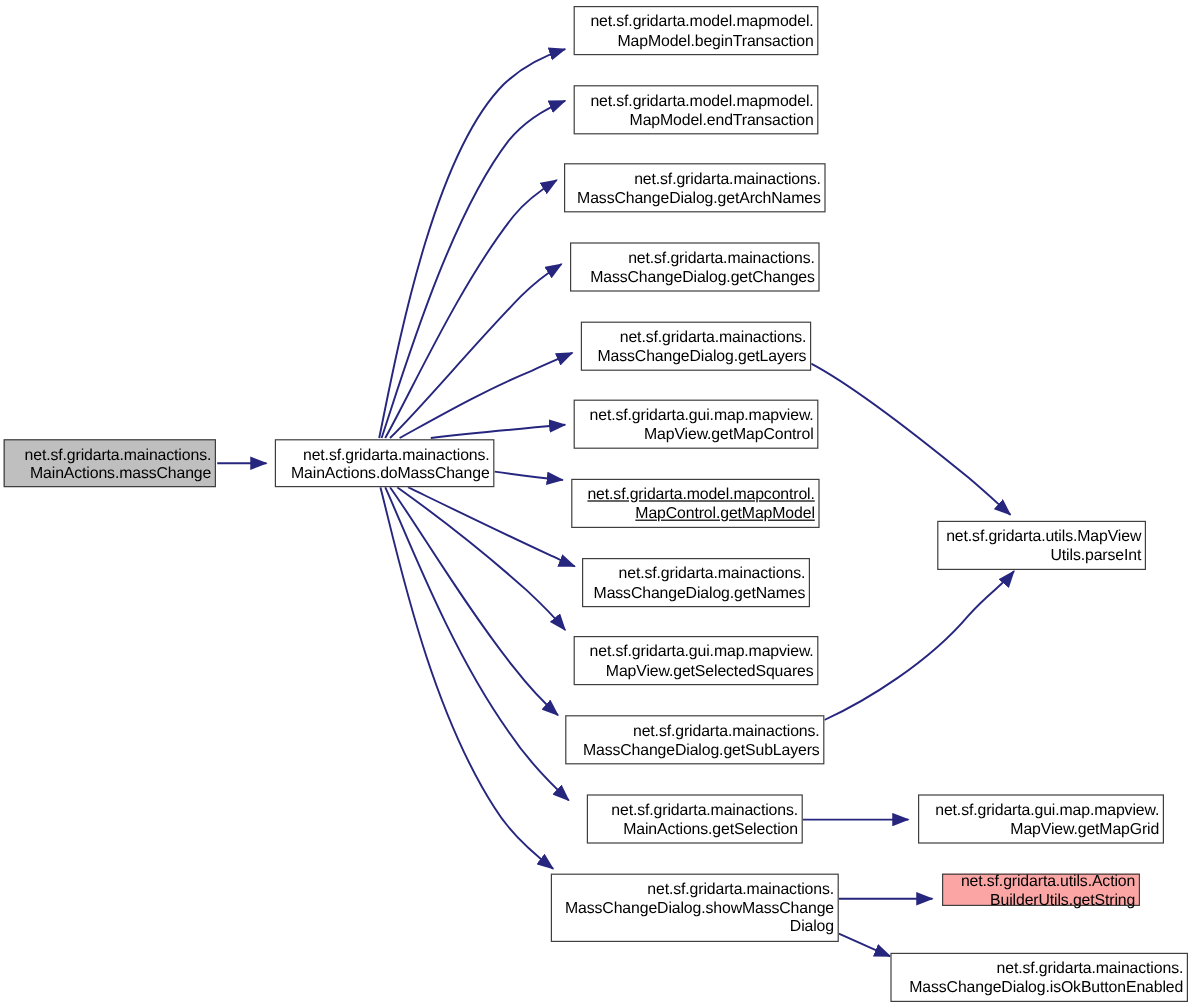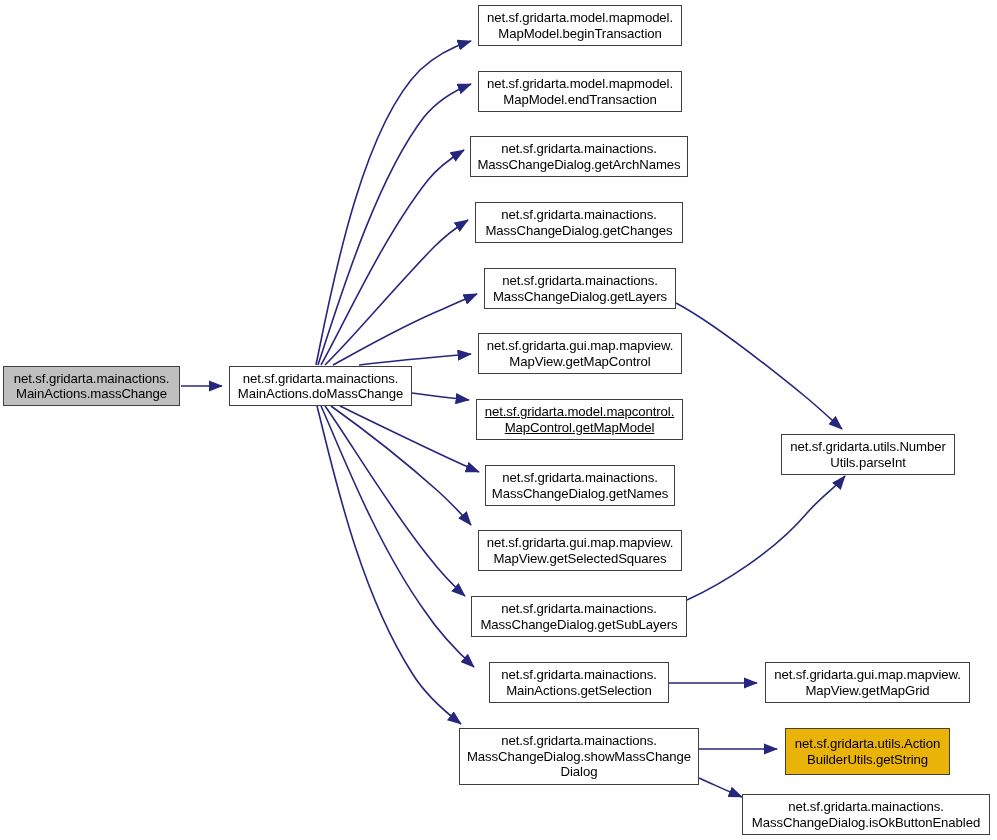"net.sf.gridarta.model.mapmodel." .node-label { text-align: none -> right }
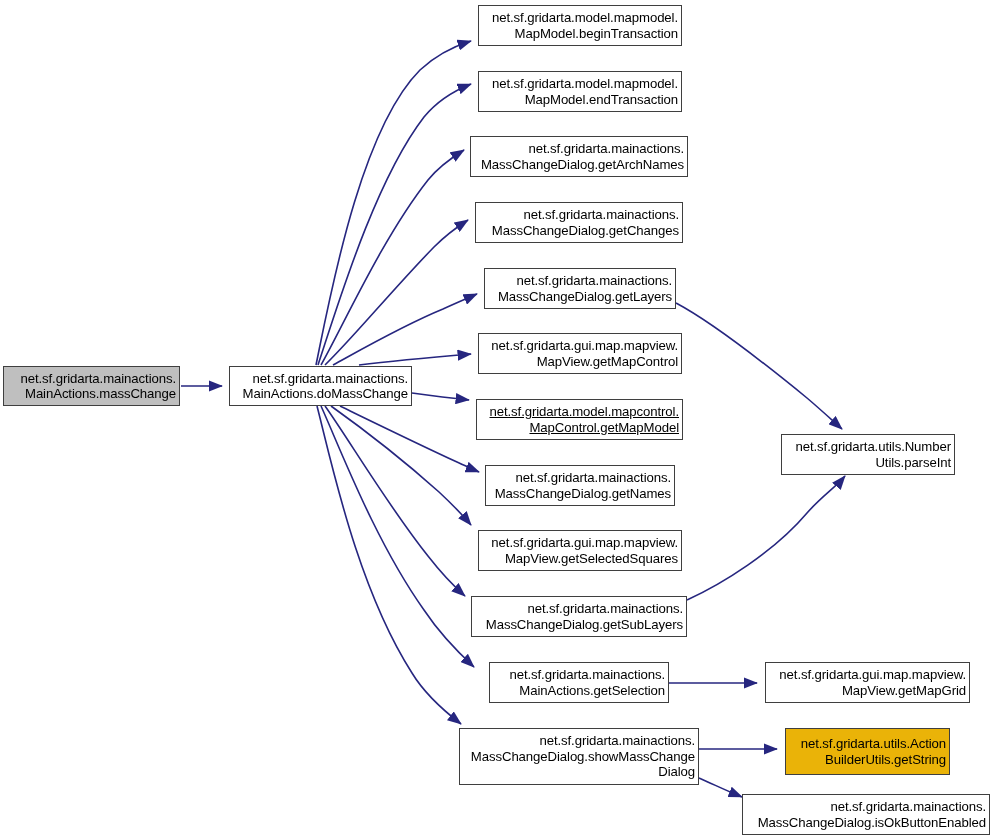"net.sf.gridarta.utils.Number" span.node-label { text: net.sf.gridarta.utils.Number -> net.sf.gridarta.utils.MapView }
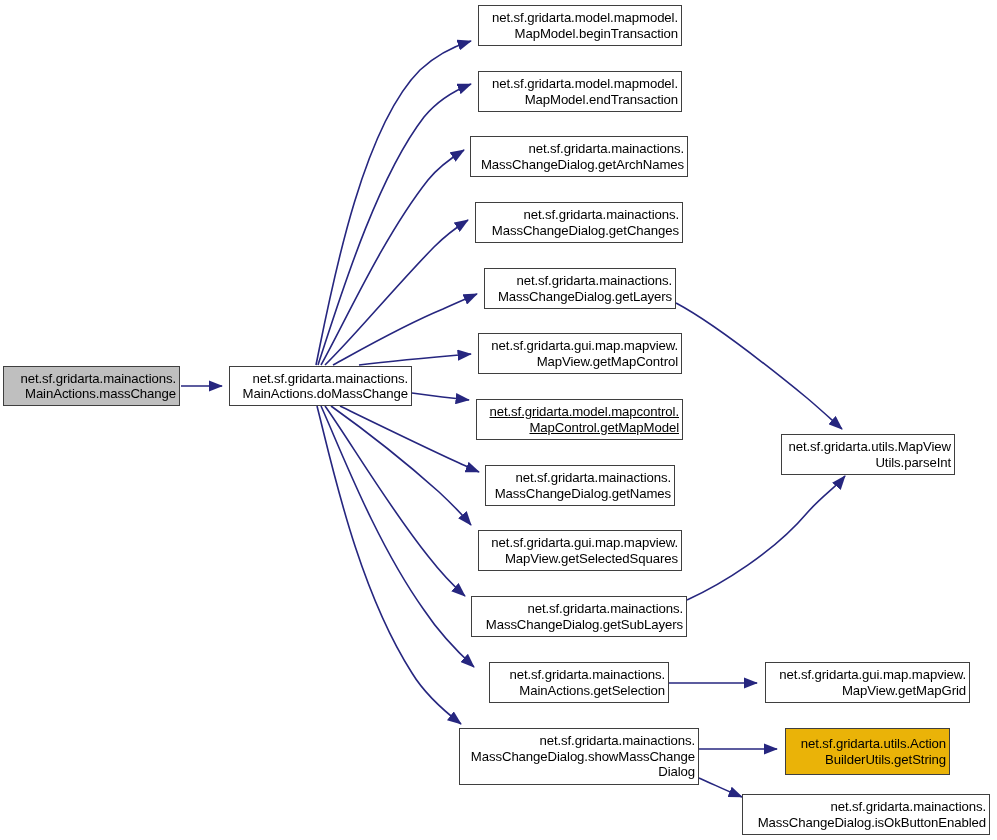"net.sf.gridarta.utils.Action" div.node-box { background: #eab308 -> #fca5a5; height: 47px -> 27px }
